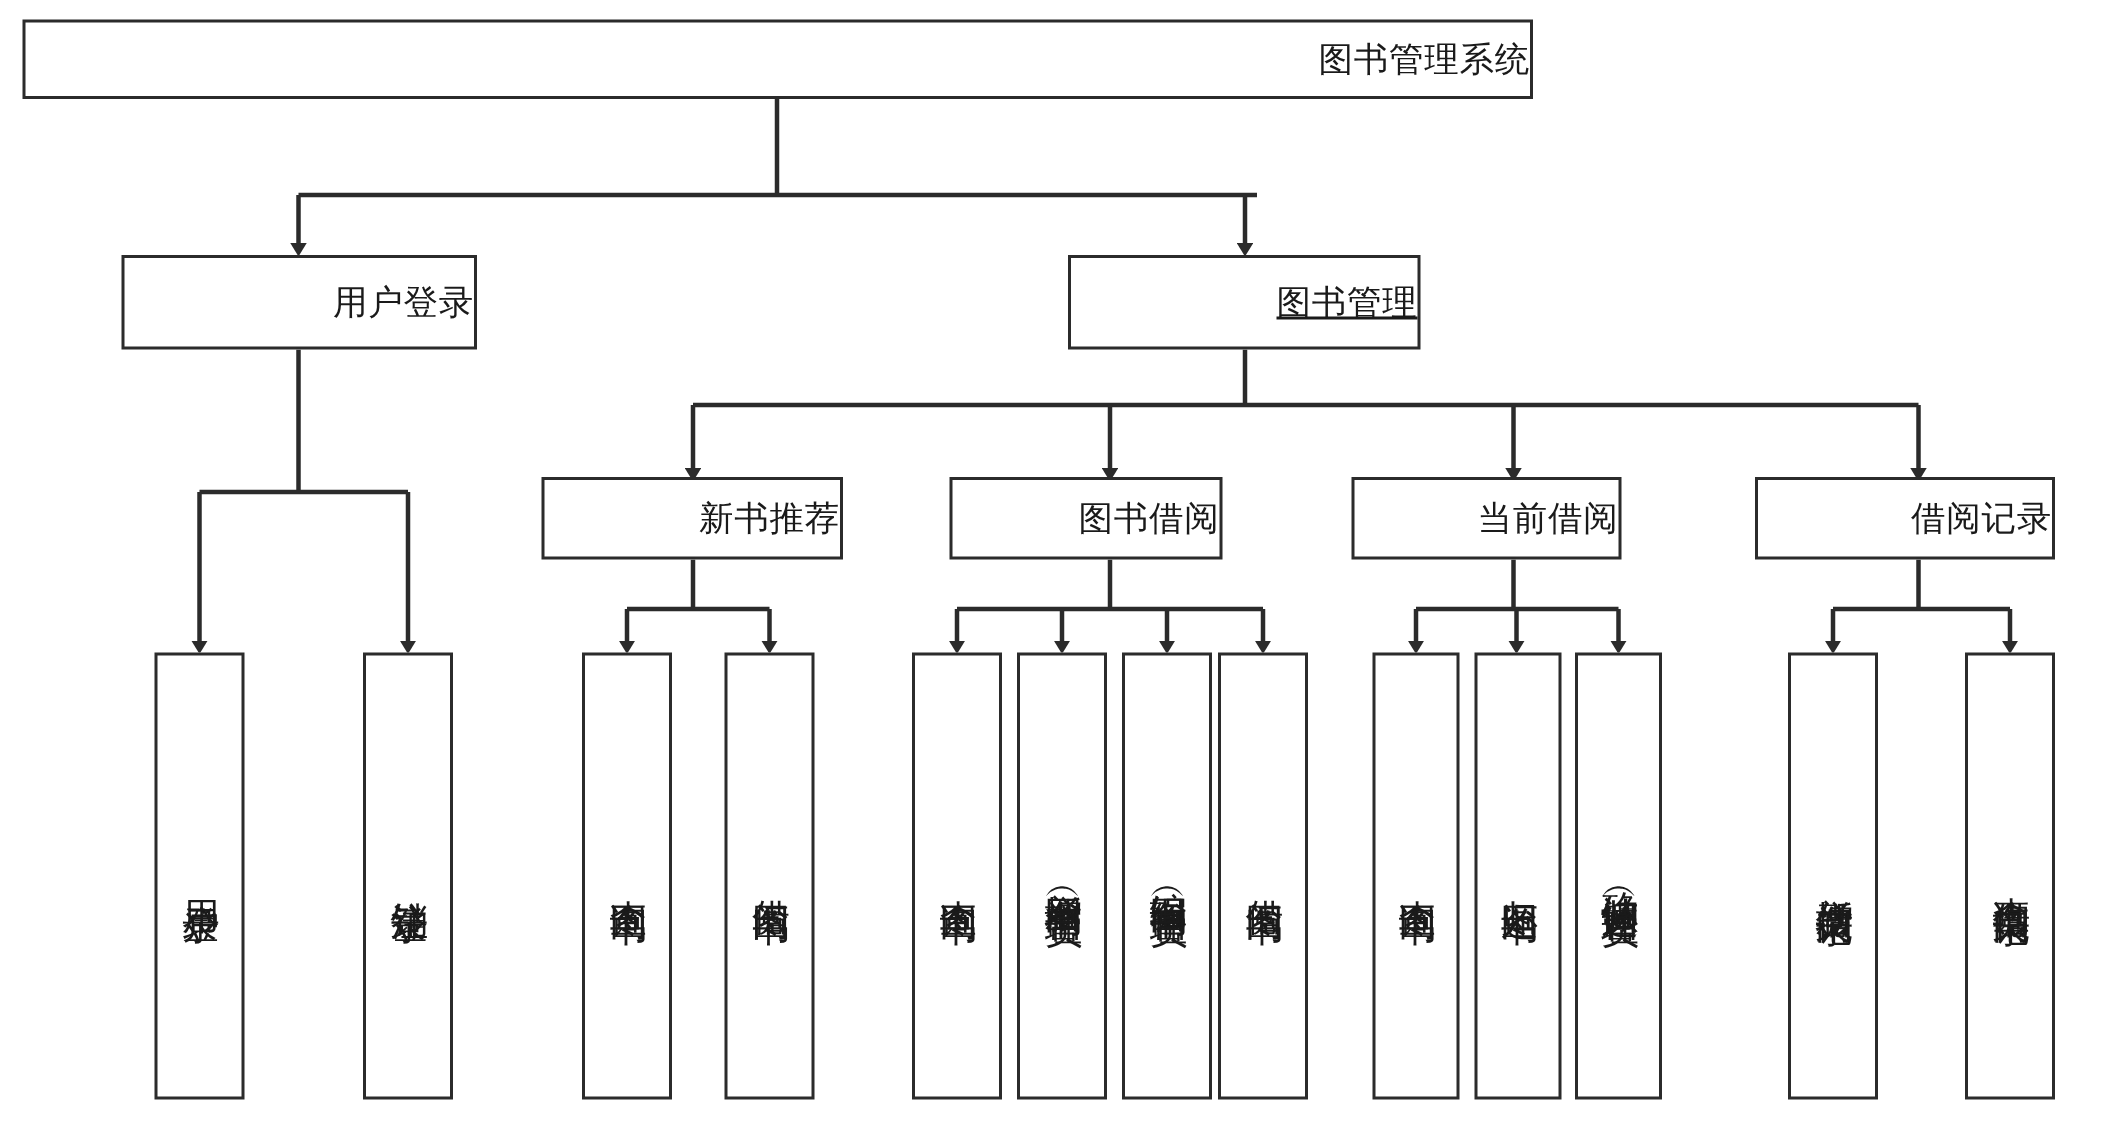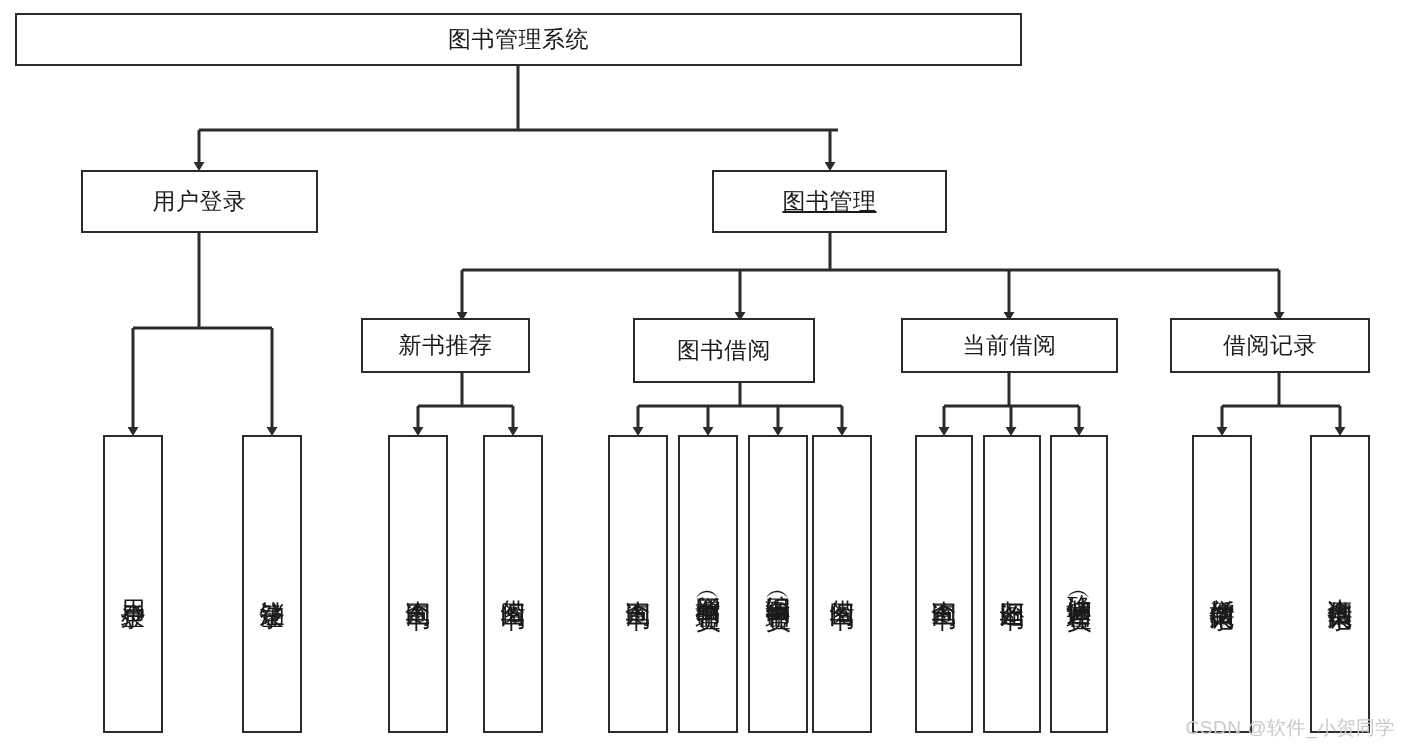"图书管理系统" .node { justify-content: center -> flex-end }
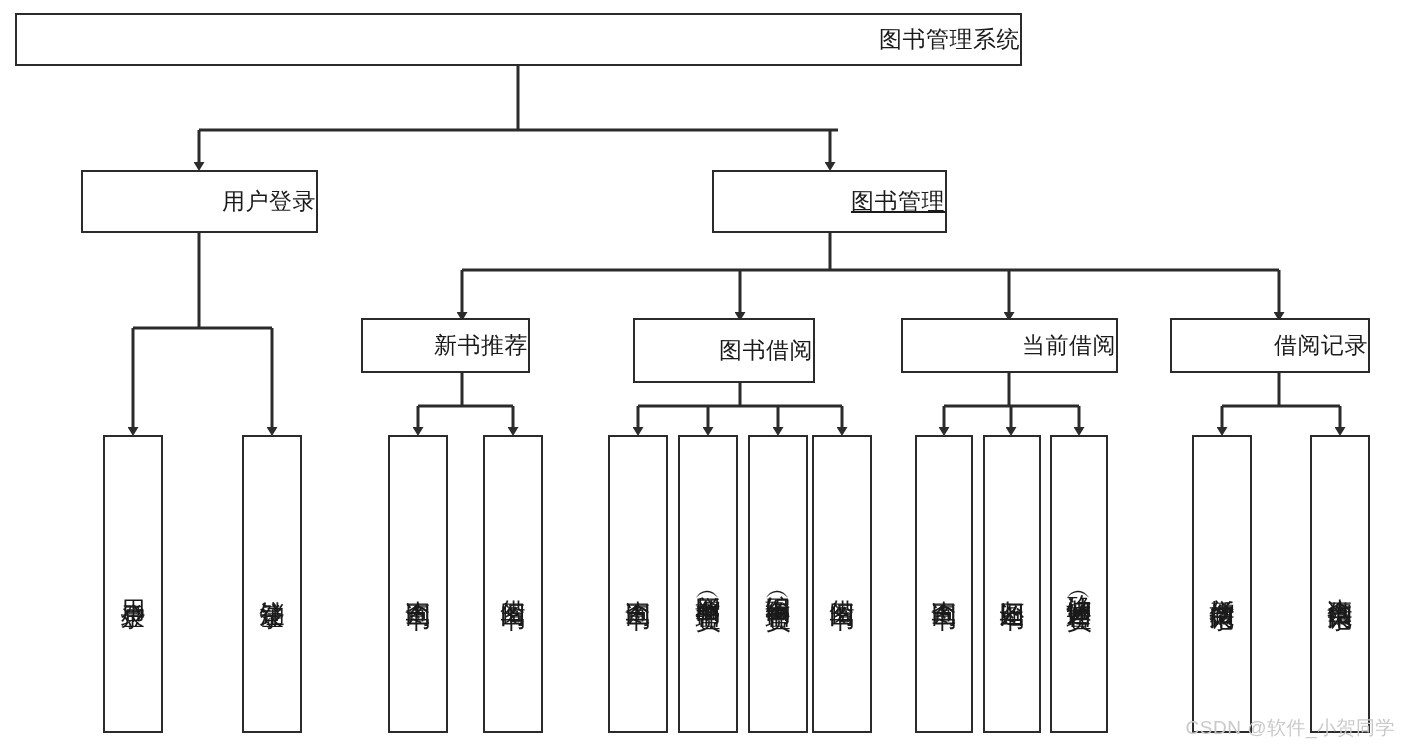"新书推荐" div.node { width: 169px -> 201px }
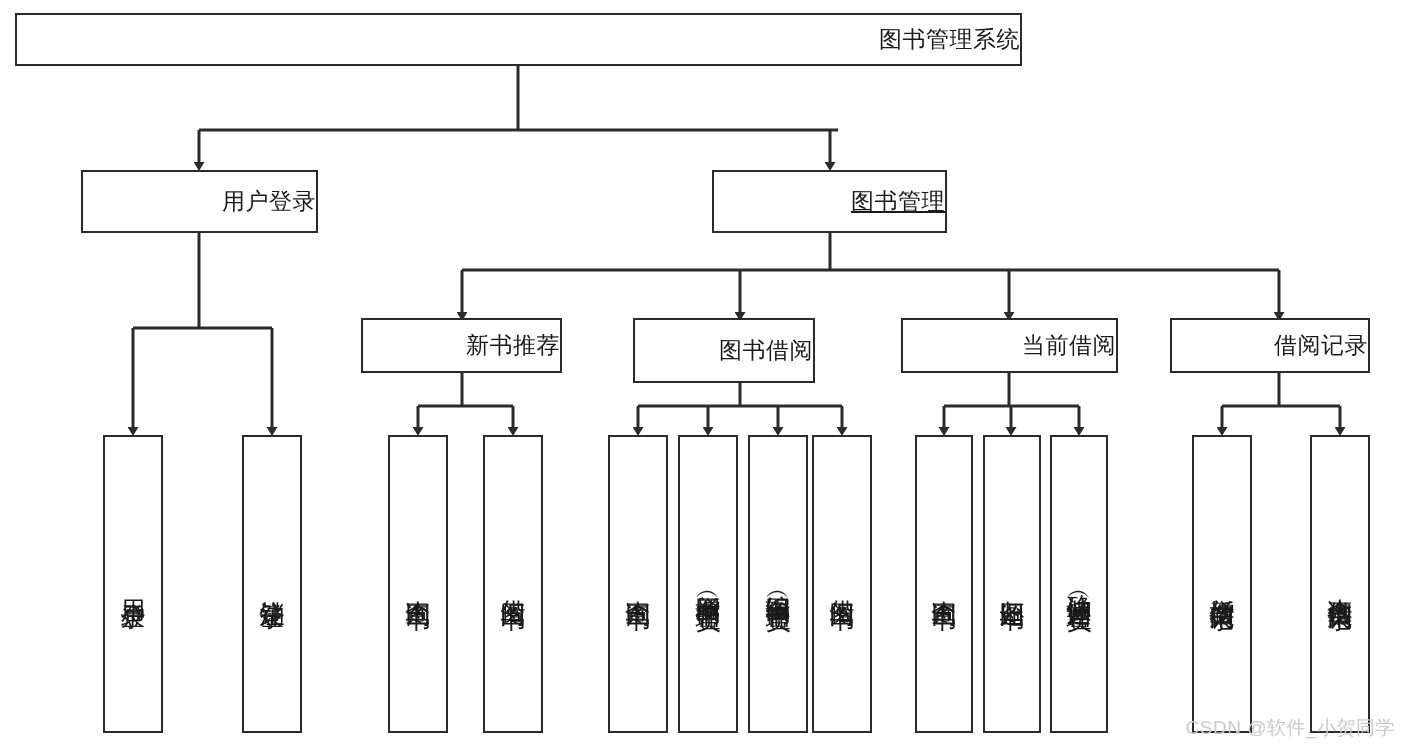"图书借阅" div.node { height: 65px -> 55px }
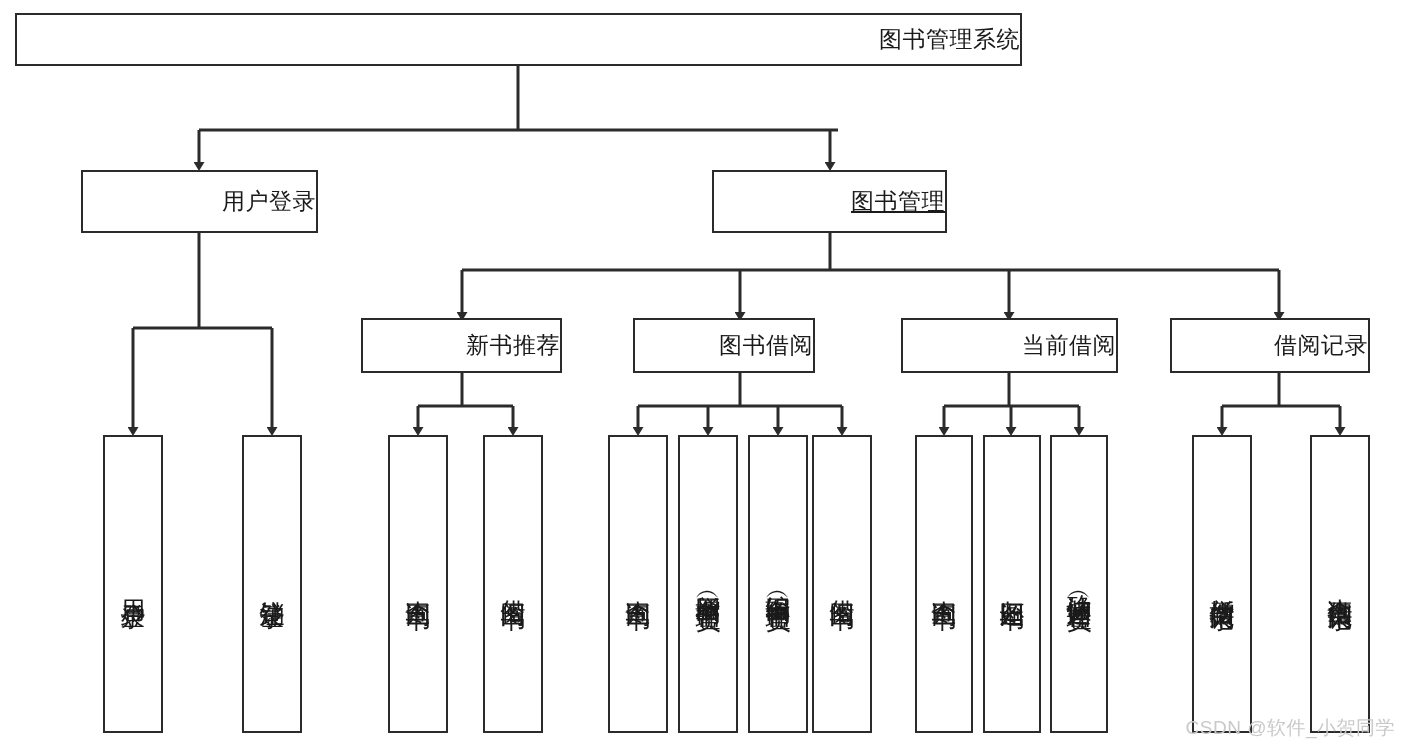"当前借阅" div.node { width: 217px -> 180px }
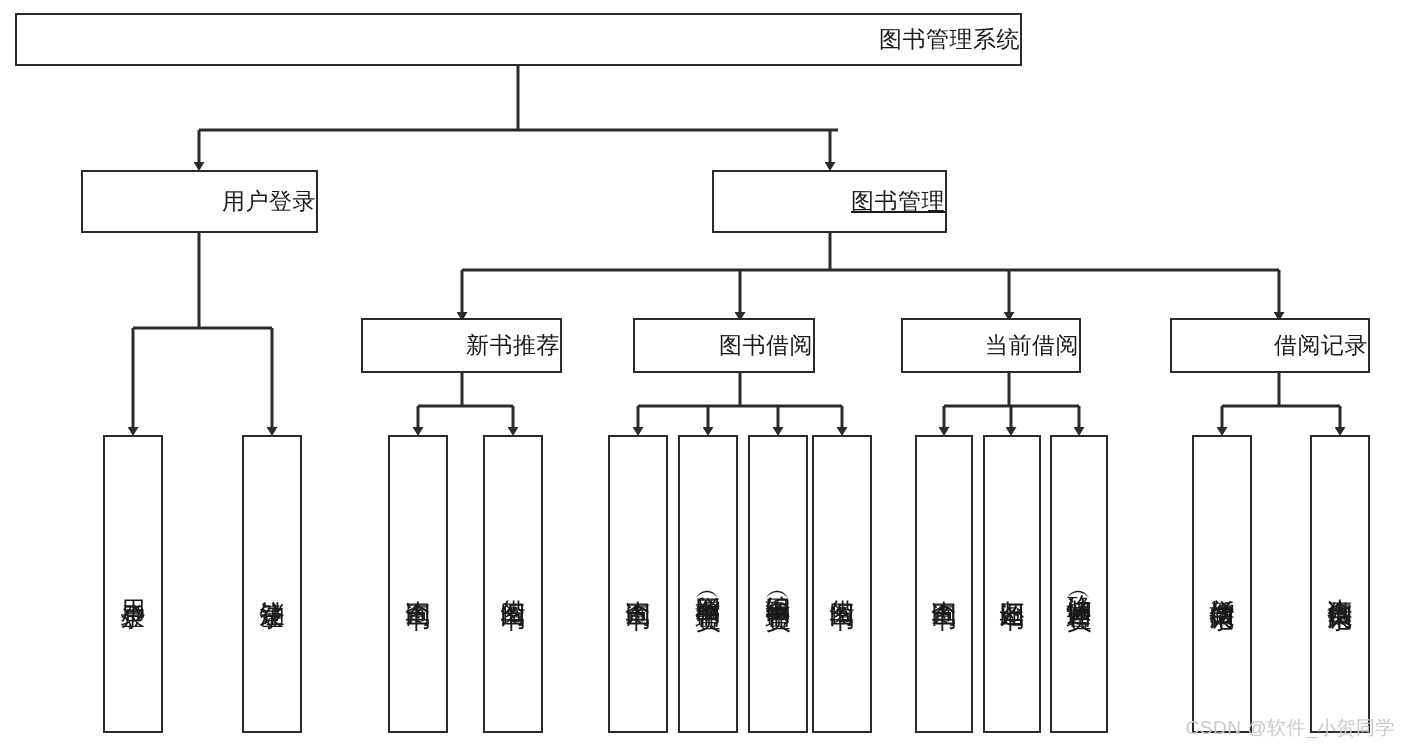"CSDN @软件_小贺同学" div { html: <div>CSDN @软件_小贺同学</div> -> none }
